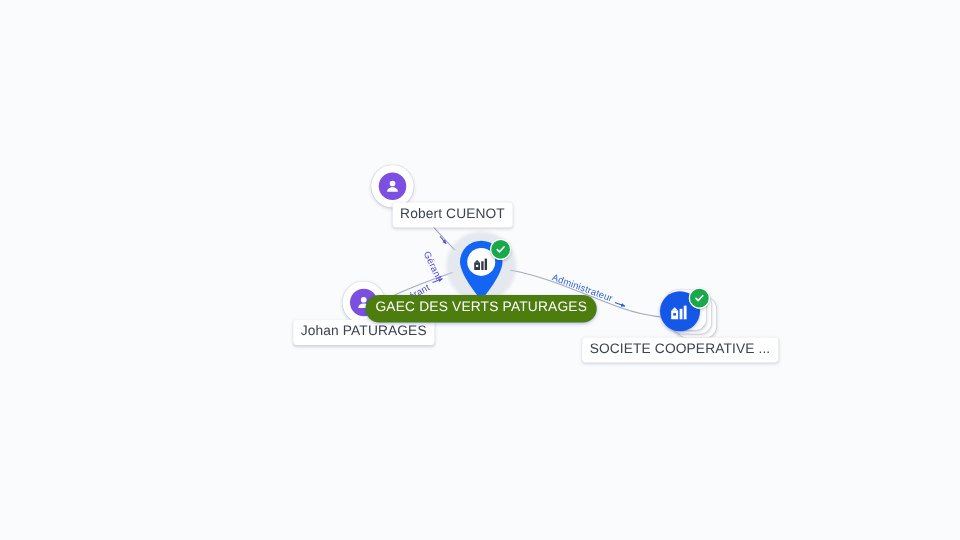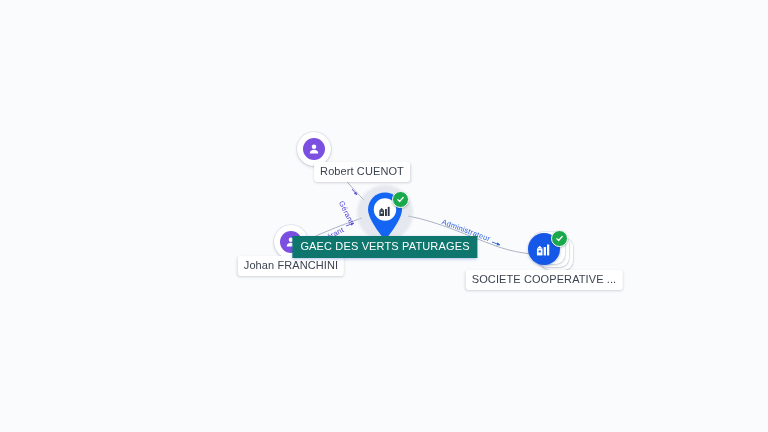"GAEC DES VERTS PATURAGES" .node-label.selected { background: #0f766e -> #4d7c0f; border-radius: 0 -> 11px }
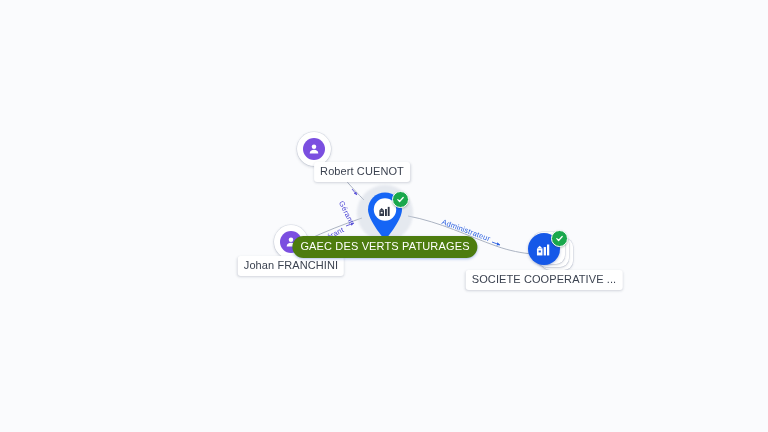"Johan FRANCHINI" div.node-label { text: FRANCHINI -> PATURAGES }
